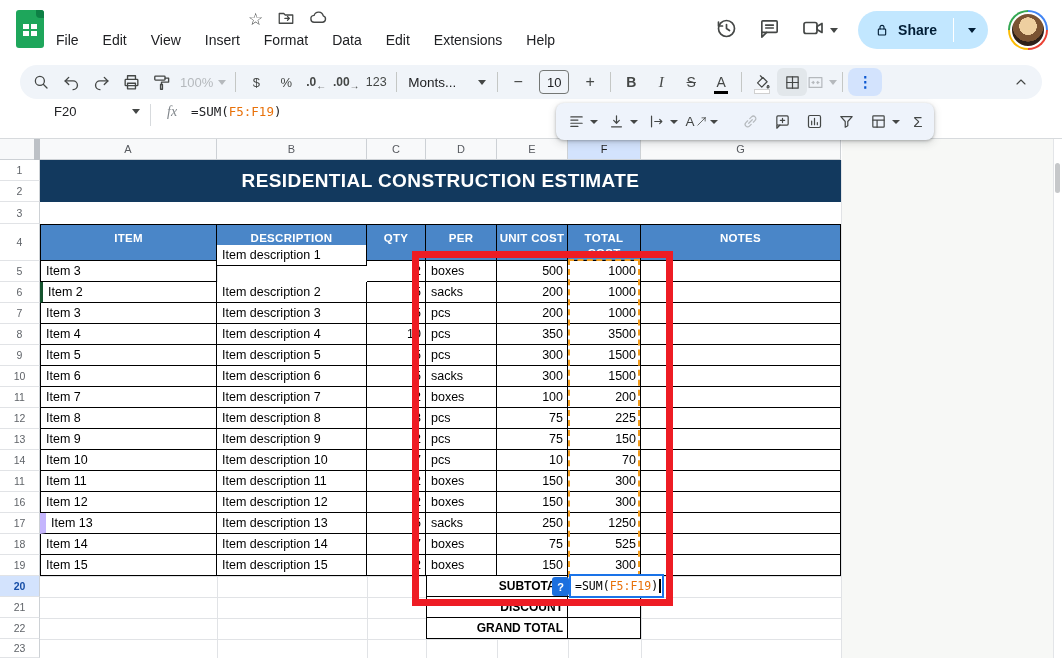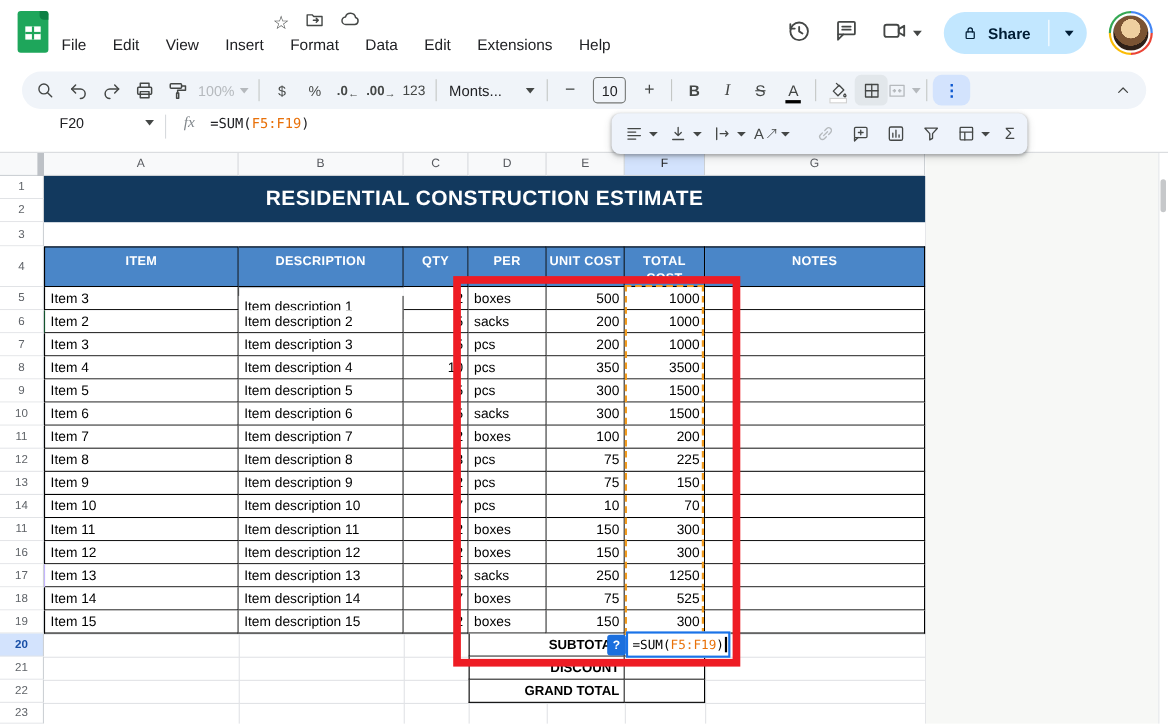"Item description 1" div.cell { top: 269px -> 245px }
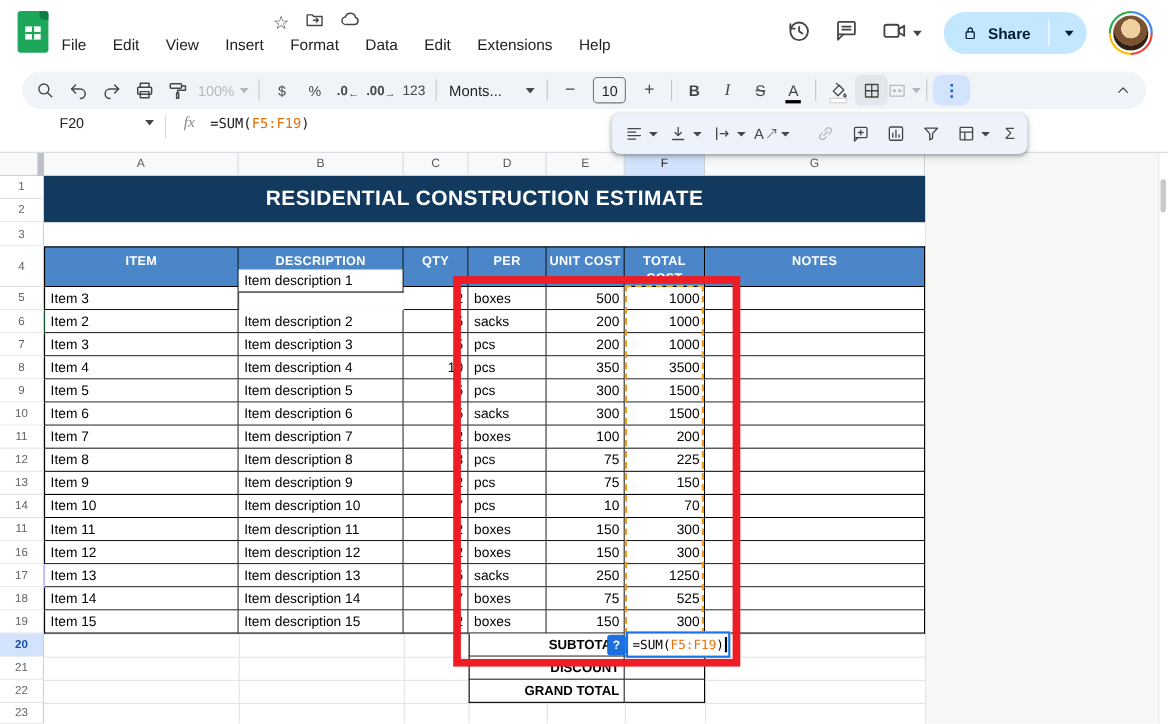"Item 2" div.cell { border-left: 1px solid #14532d -> 3px solid #14532d }
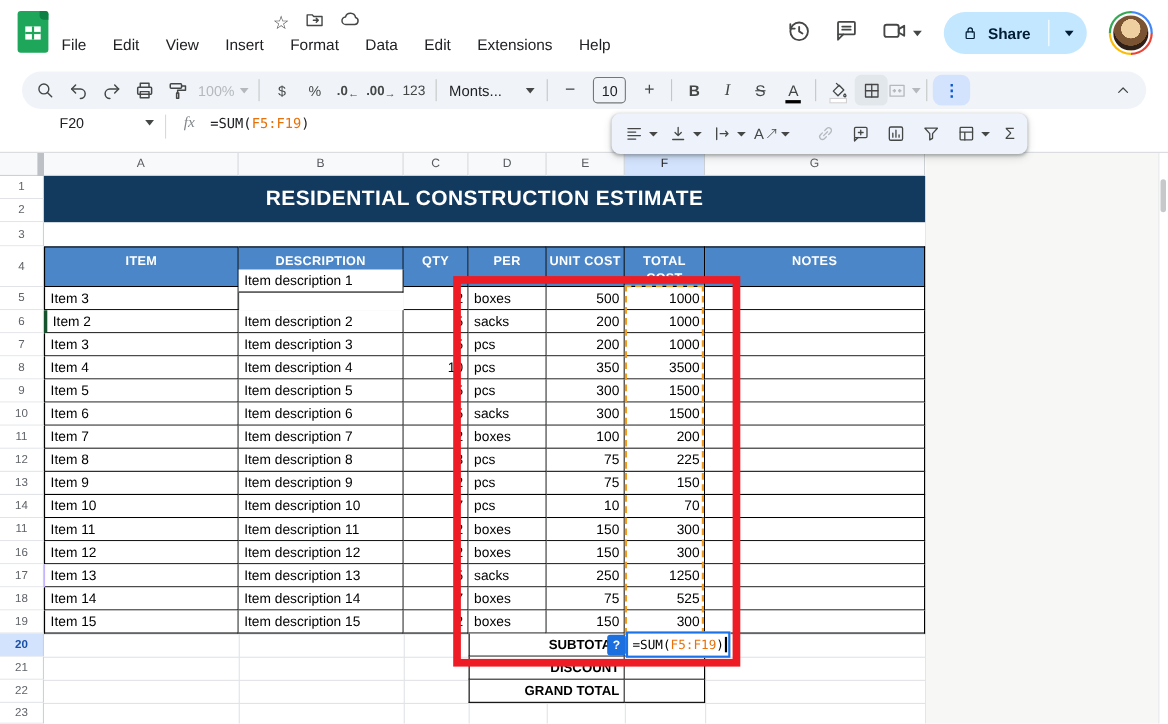"Item 13" div.cell { border-left: 1px solid #c4b5fd -> 6px solid #c4b5fd }
